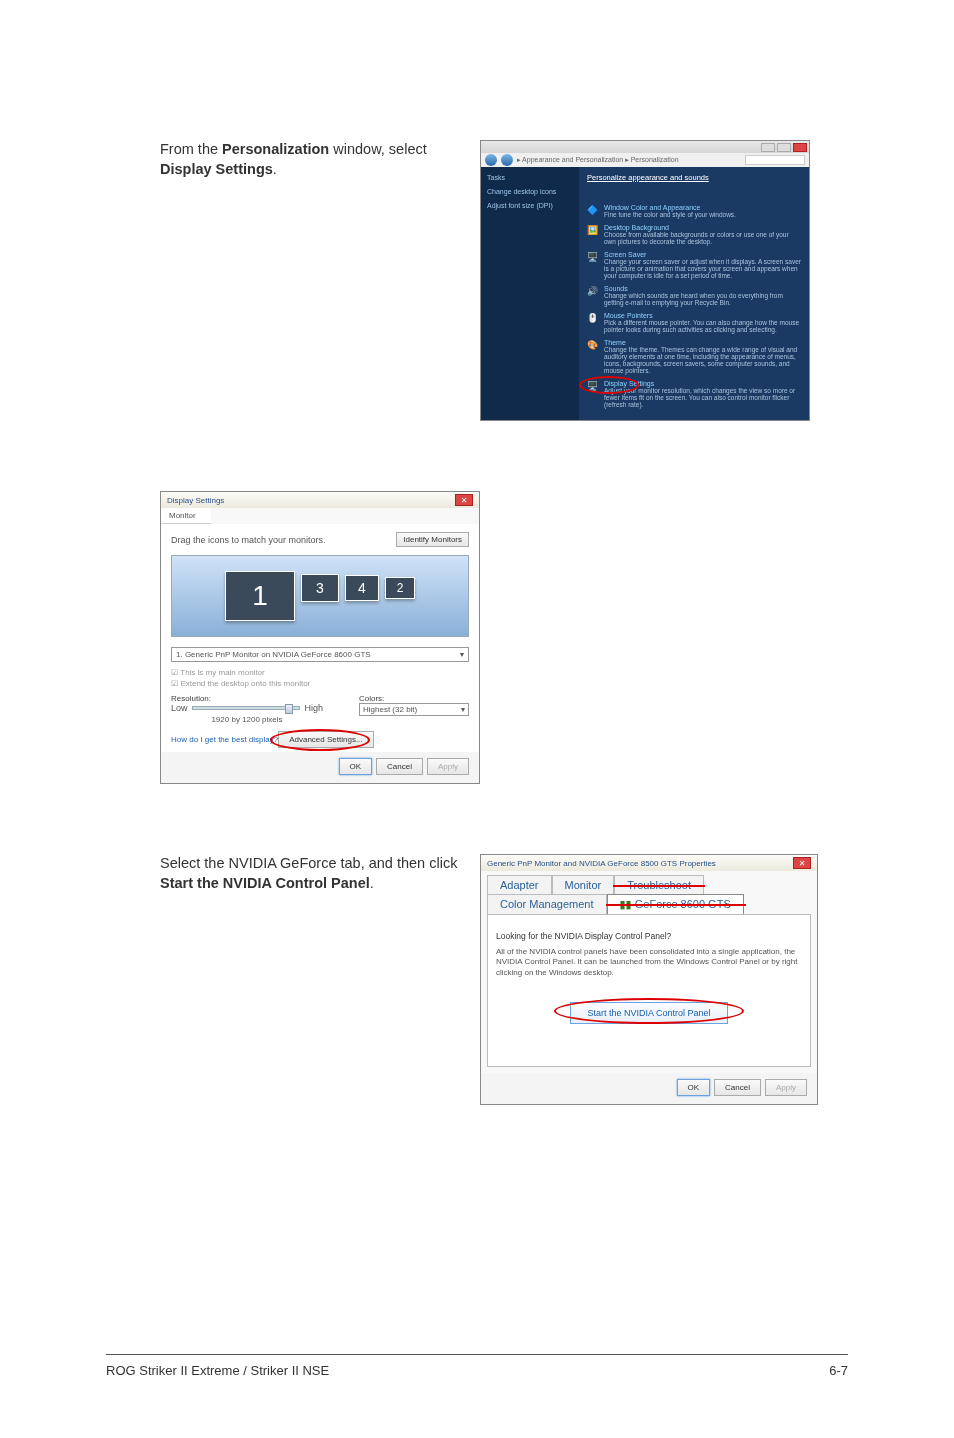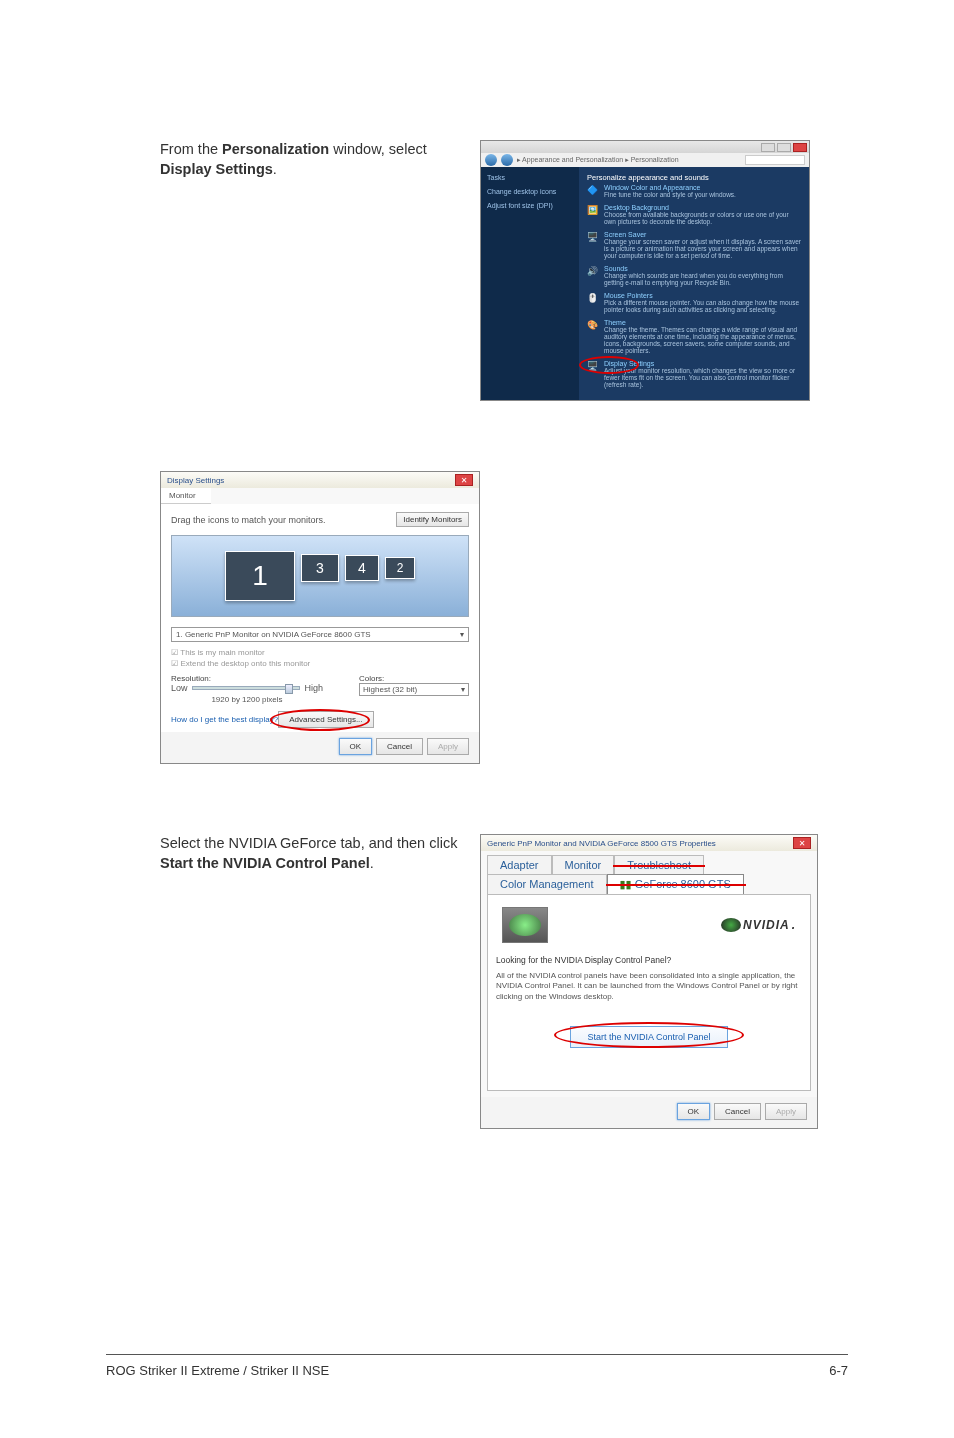"Personalize appearance and sounds" .p-main h4 { margin-bottom: 2px -> 22px; text-decoration: none -> underline }
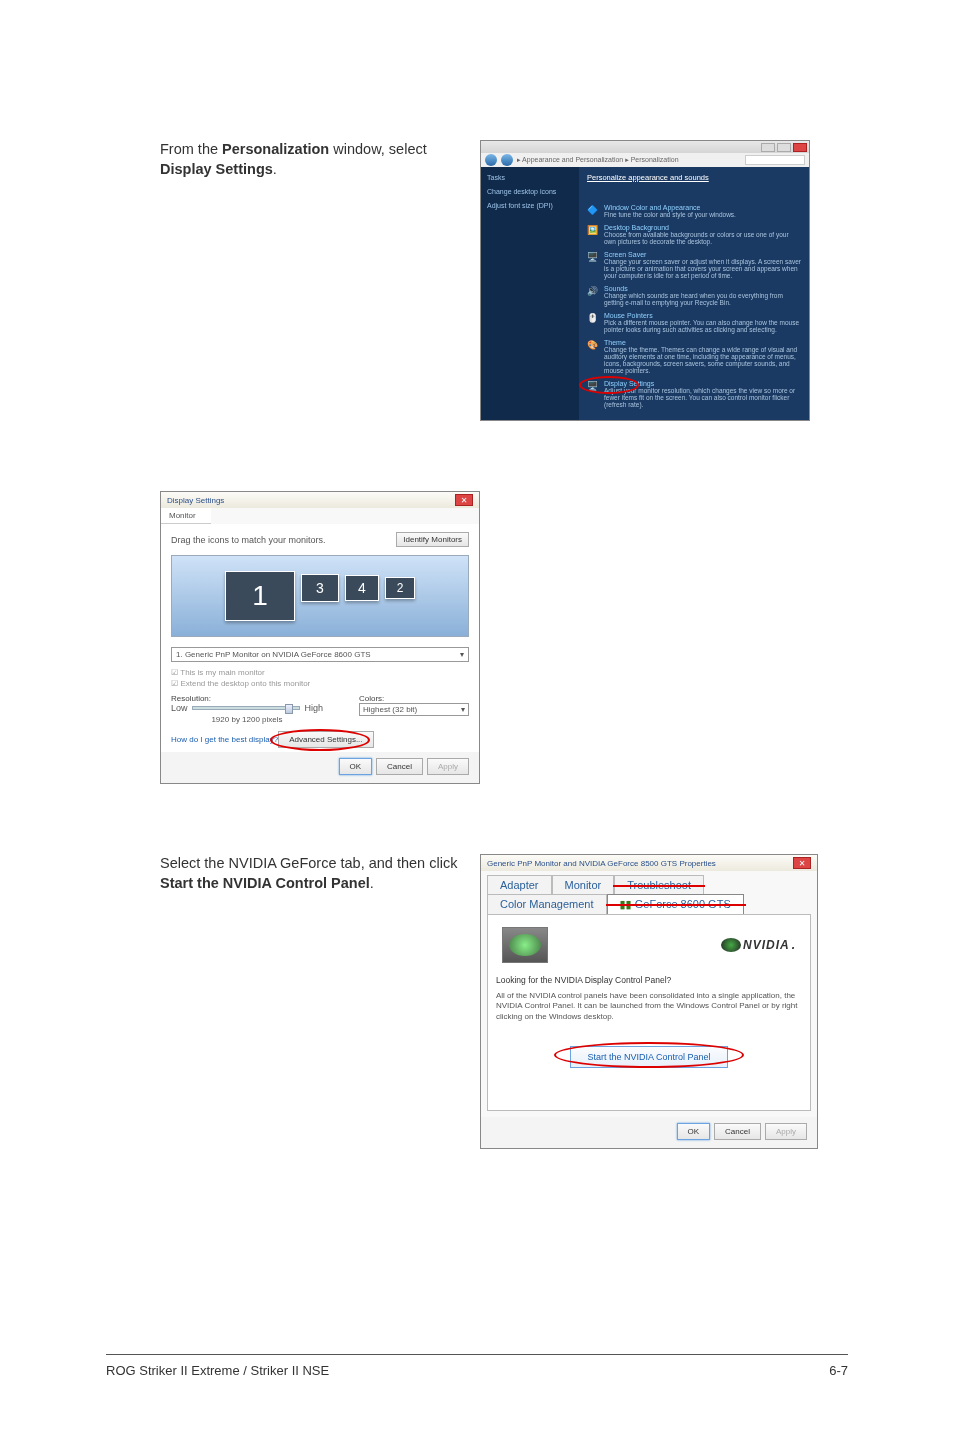"NVIDIA" div.gf-logos { html: <div> <div></div> <div> <span></span> <span>NVIDIA</span> <span>.</span> </div> </div> -> none }
